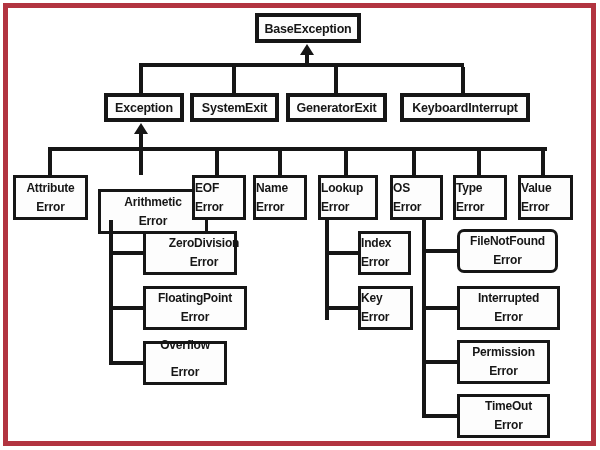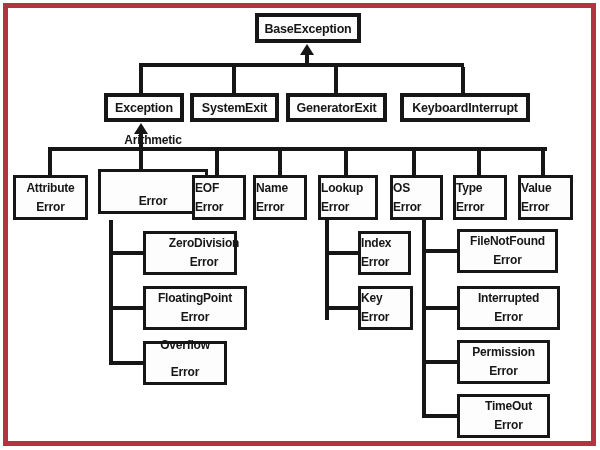"Arithmetic" div.node { gap: 42px -> none; top: 169px -> 189px }
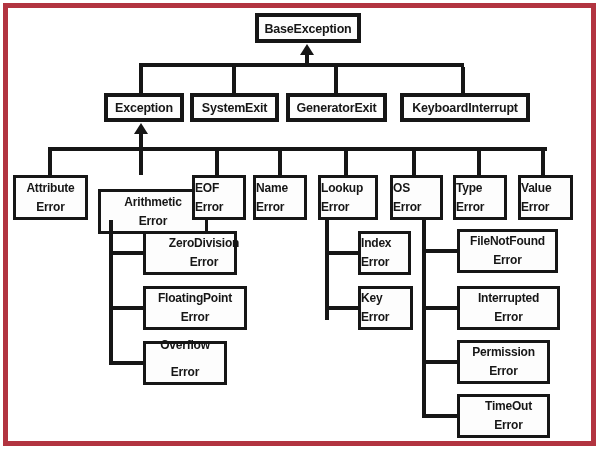"FileNotFound" div.node { border-radius: none -> 7px }
